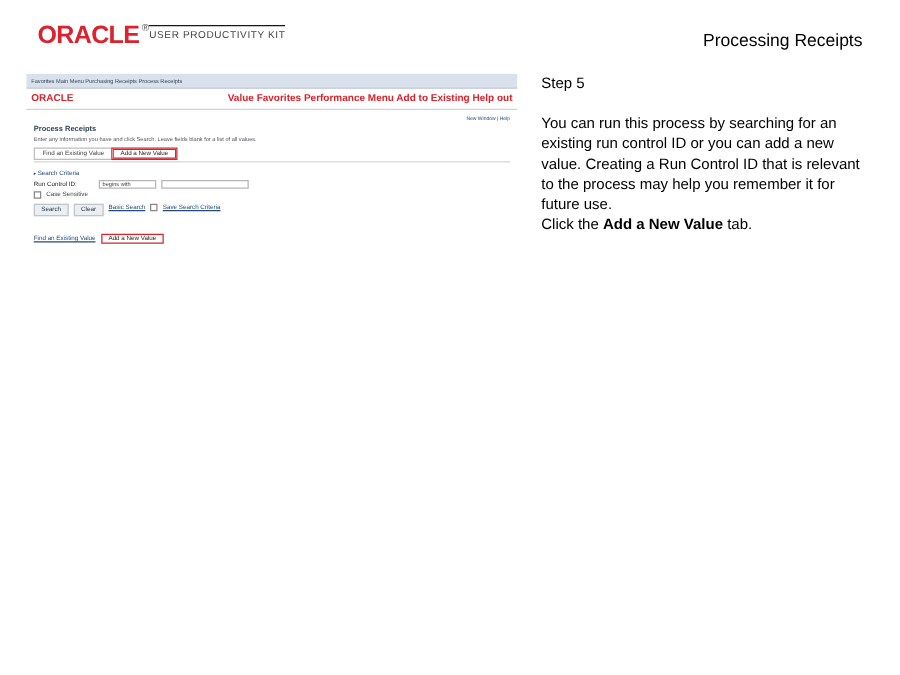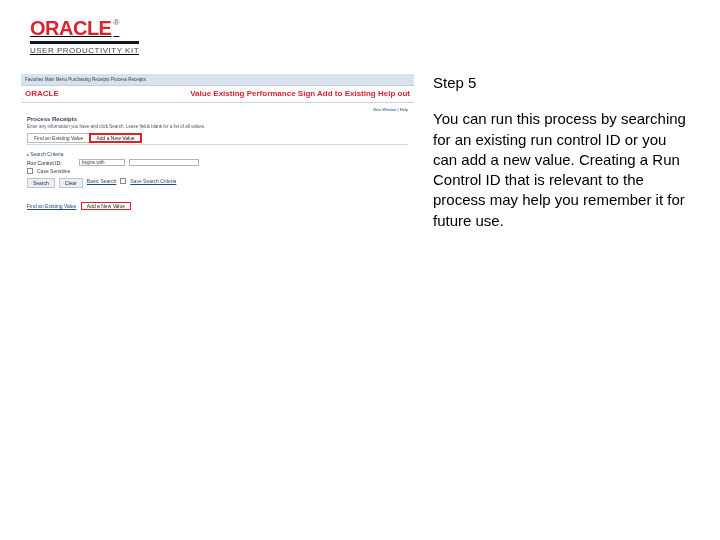"ORACLE ®" .logo-block { flex-direction: column -> row; text-decoration: underline -> none }
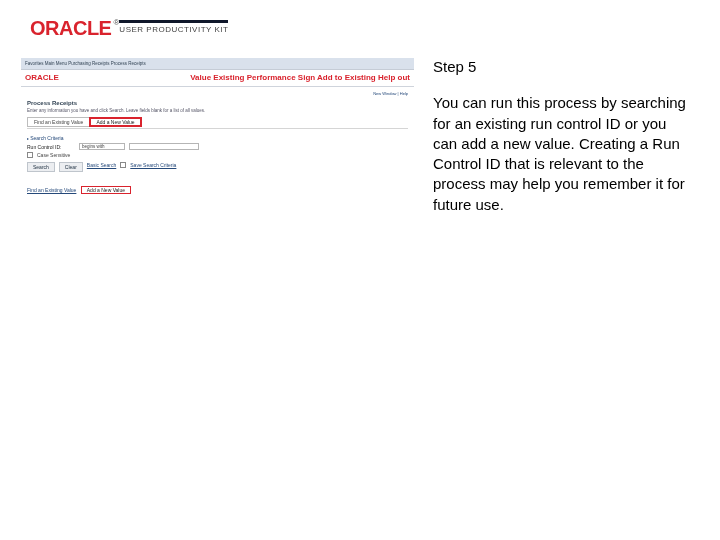"USER PRODUCTIVITY KIT" .logo-sub { border-top: 3px solid #0f172a -> 1px solid #0f172a }
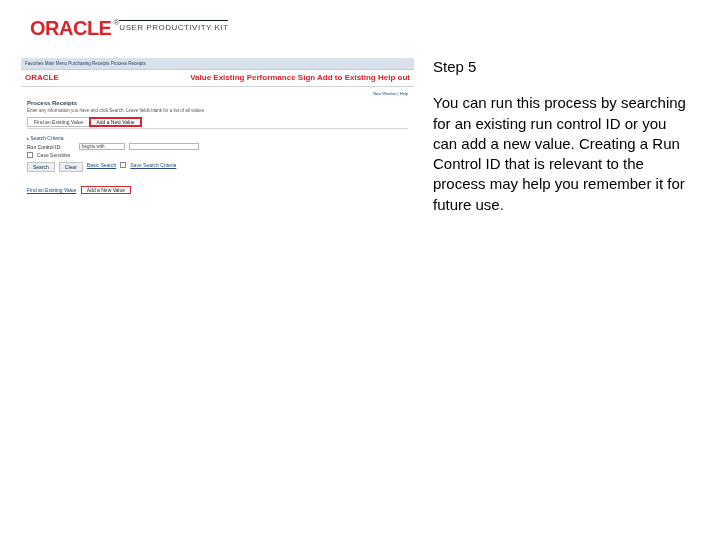"Processing Receipts" div.page-title { html: none -> <div>Processing Receipts</div> }
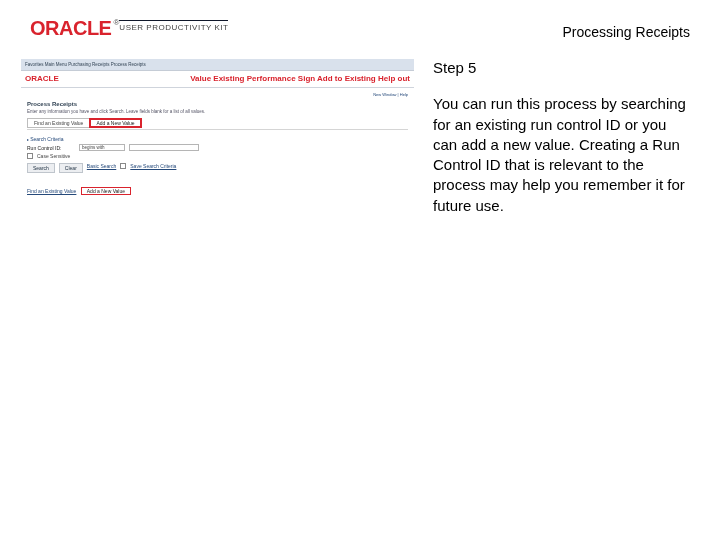"Step 5" .instructions { font-size: 15px -> 12px }
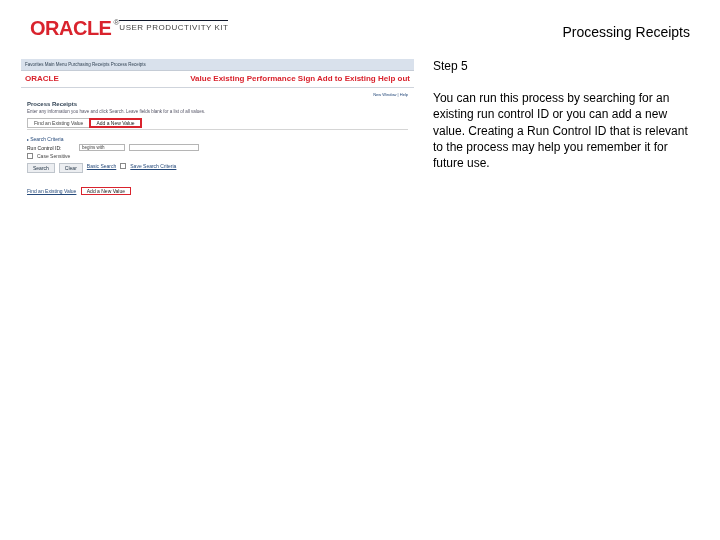"Existing" span { text: Existing -> Favorites }
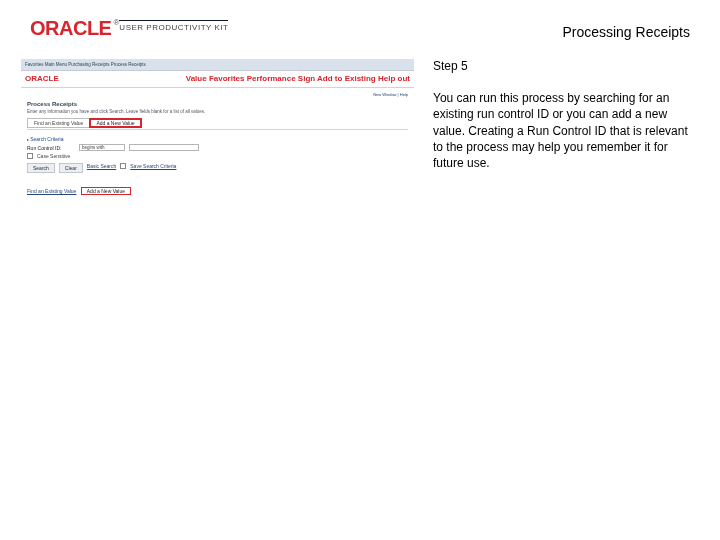"Performance Sign" span { text: Sign -> Menu }
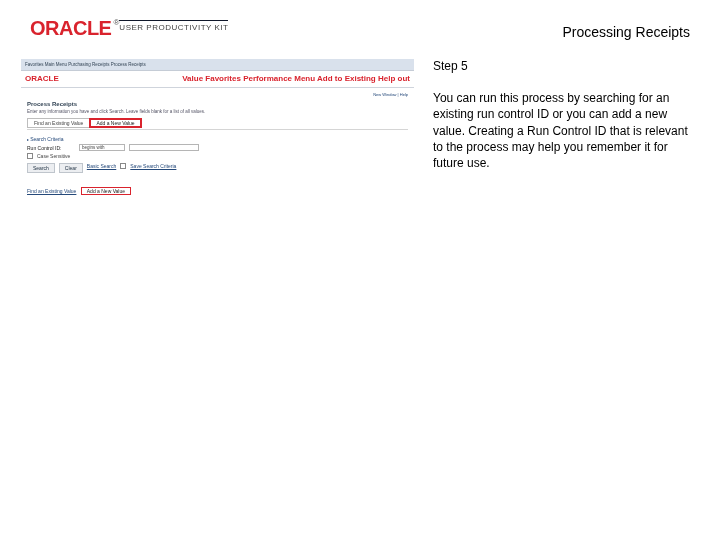"Click the Add a New" div.instr-action { html: none -> <div> <span>Click the </span><b>Add a New Value</b><span> tab.</span> </div> }
